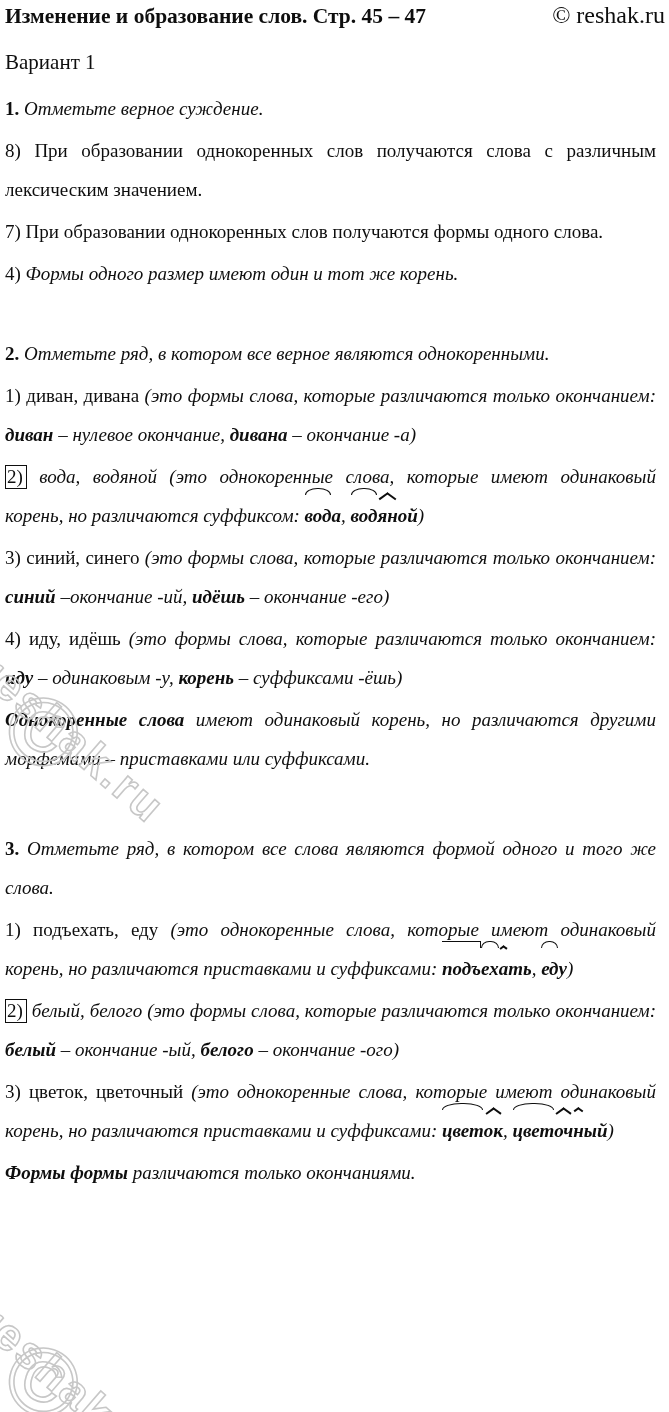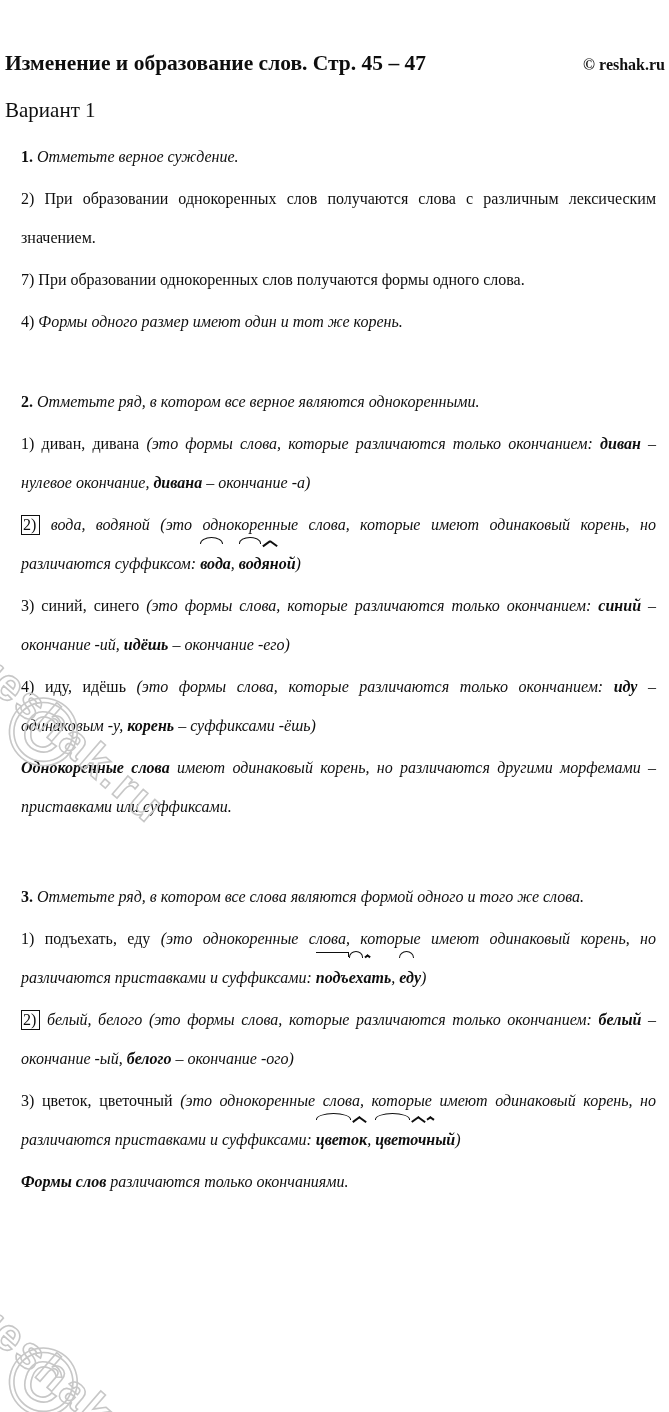"Изменение и образование слов. Стр." .header-row { margin-top: 48px -> none }
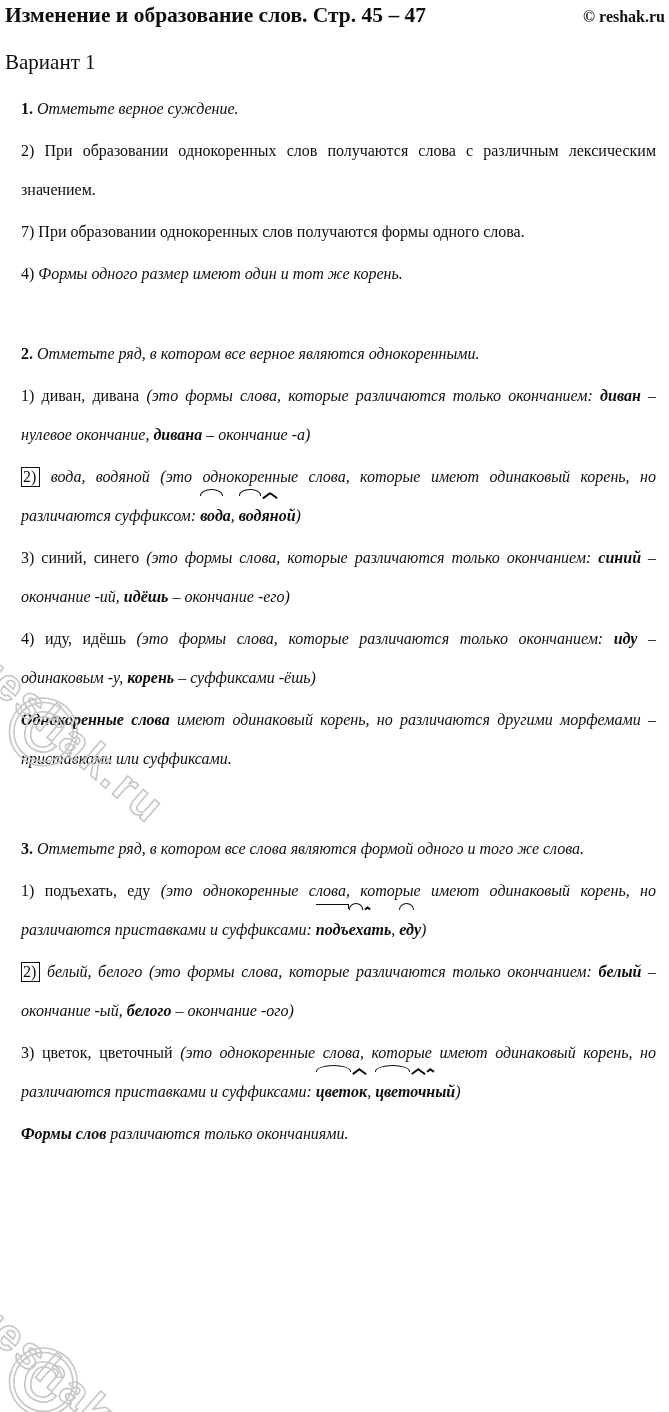"© reshak.ru" .copyright { font-size: 16px -> 24px; font-weight: bold -> none }
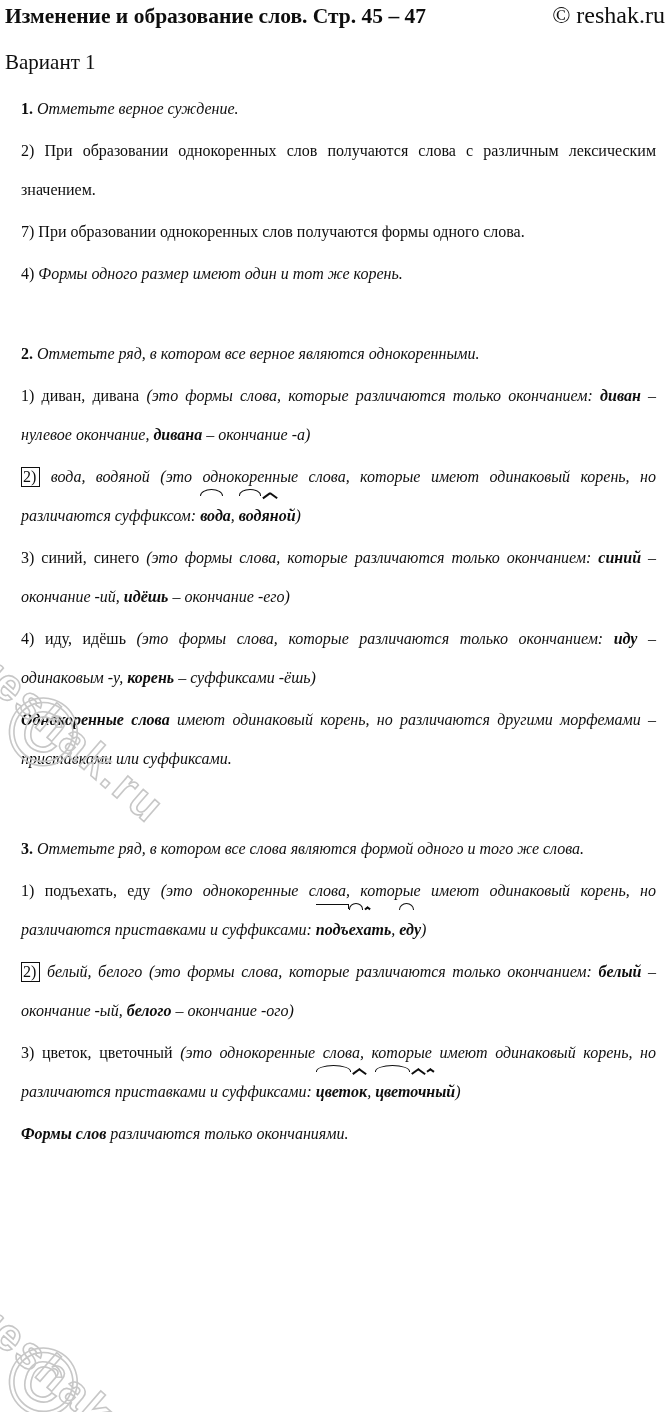"1. Отметьте верное суждение." .para { font-size: 16px -> 19px; margin: 0 0 3px 16px -> 0 0 3px 0 }
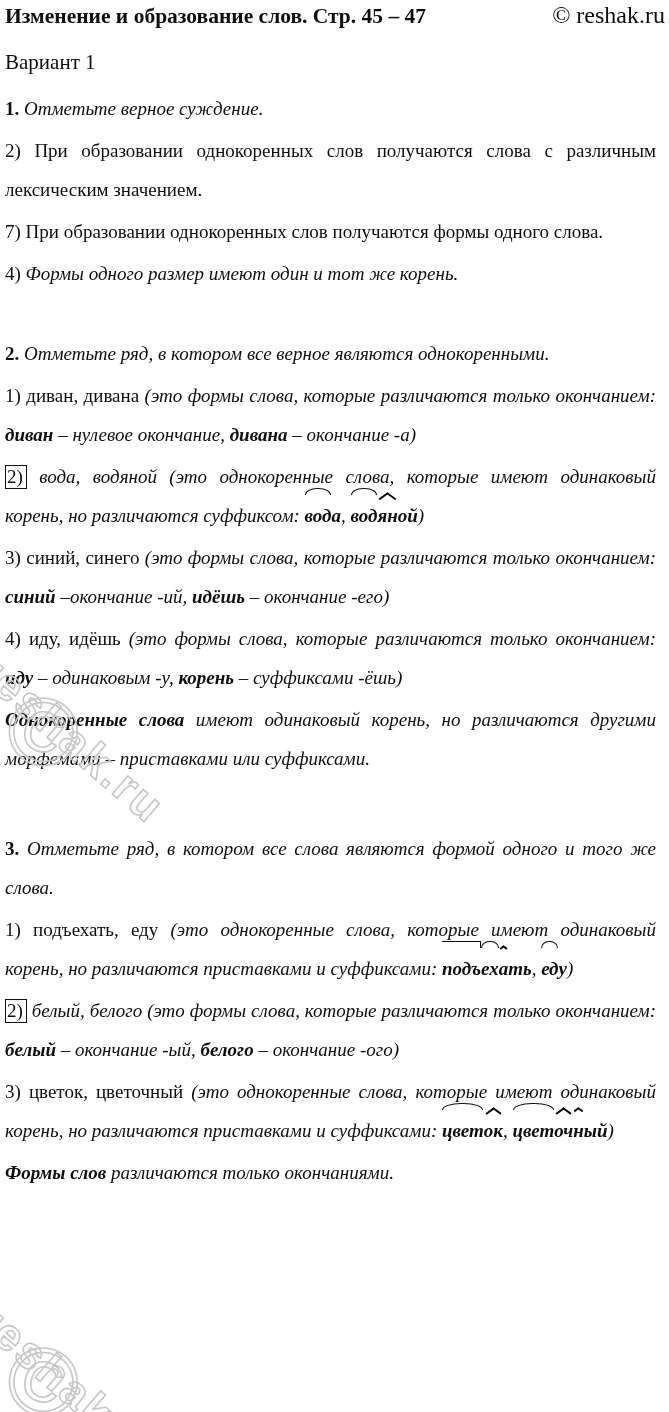"2) При образовании однокоренных слов" span { text: 2 -> 8 }
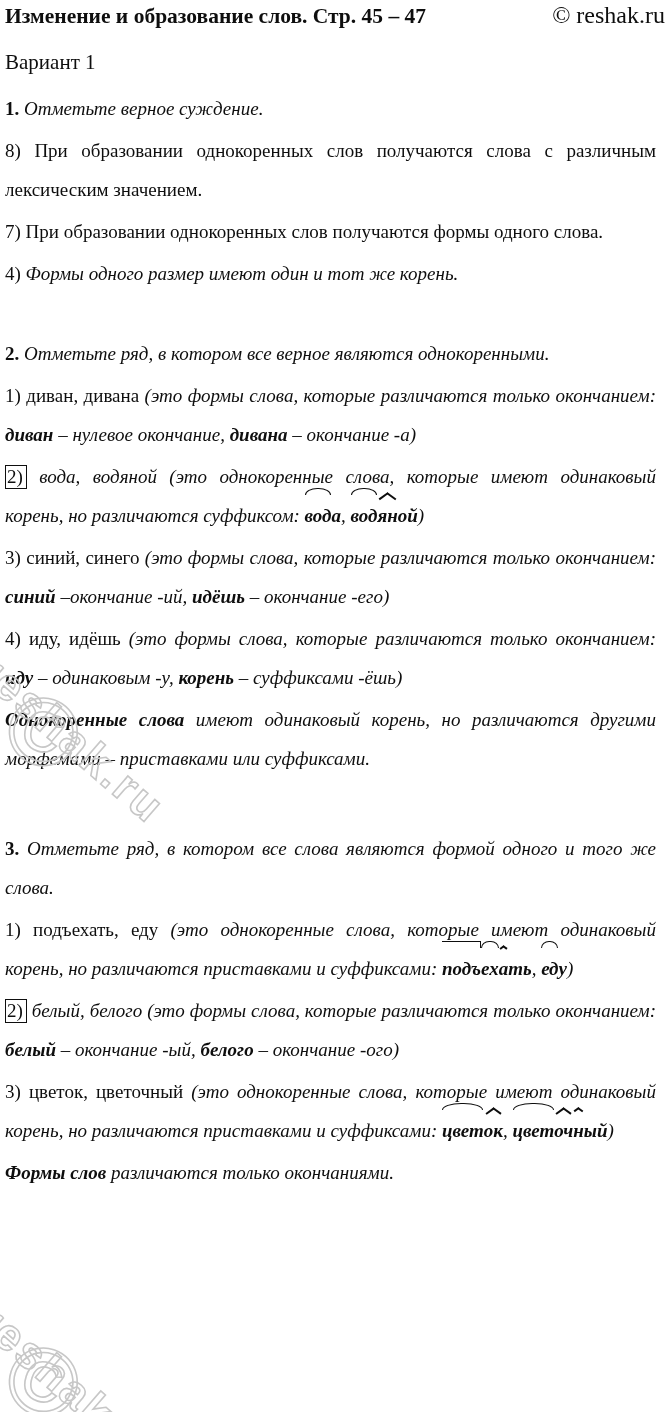"Формы слов" span.b { text: слов -> формы }
